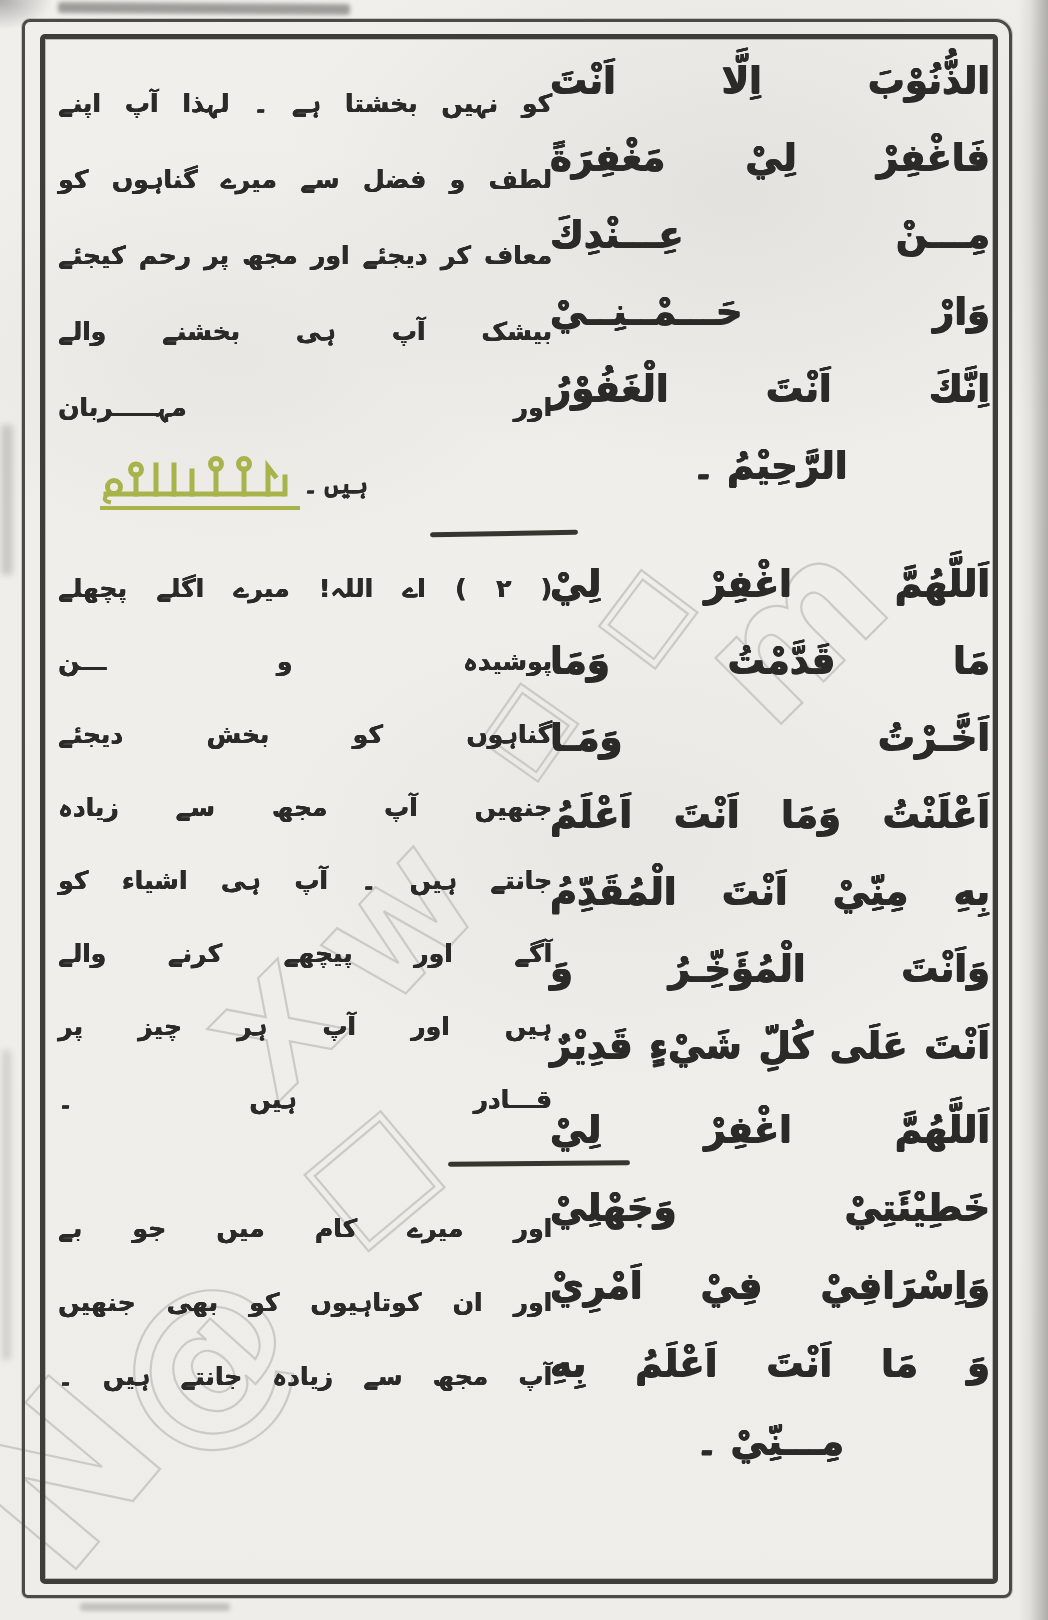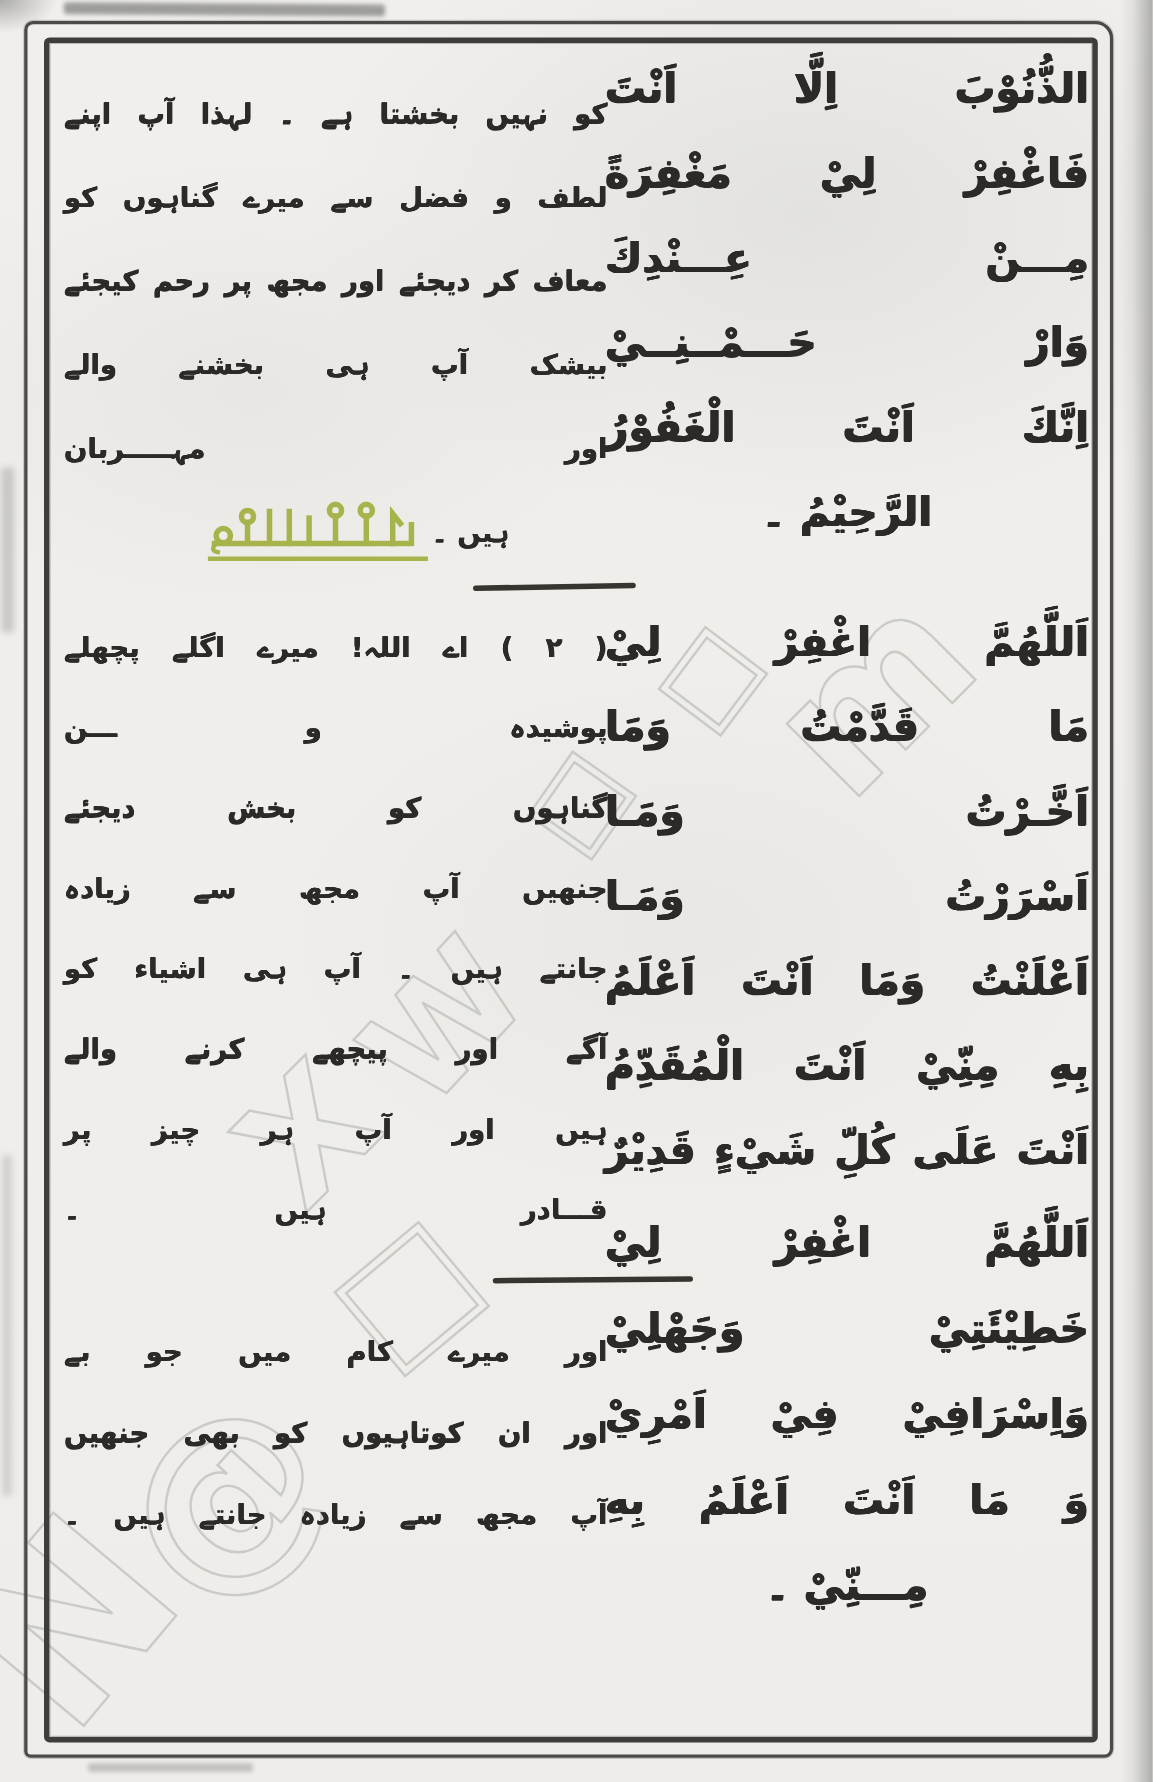"ہیں ۔" .logo-row { font-family: none -> Liberation Serif, serif; justify-content: center -> flex-end }
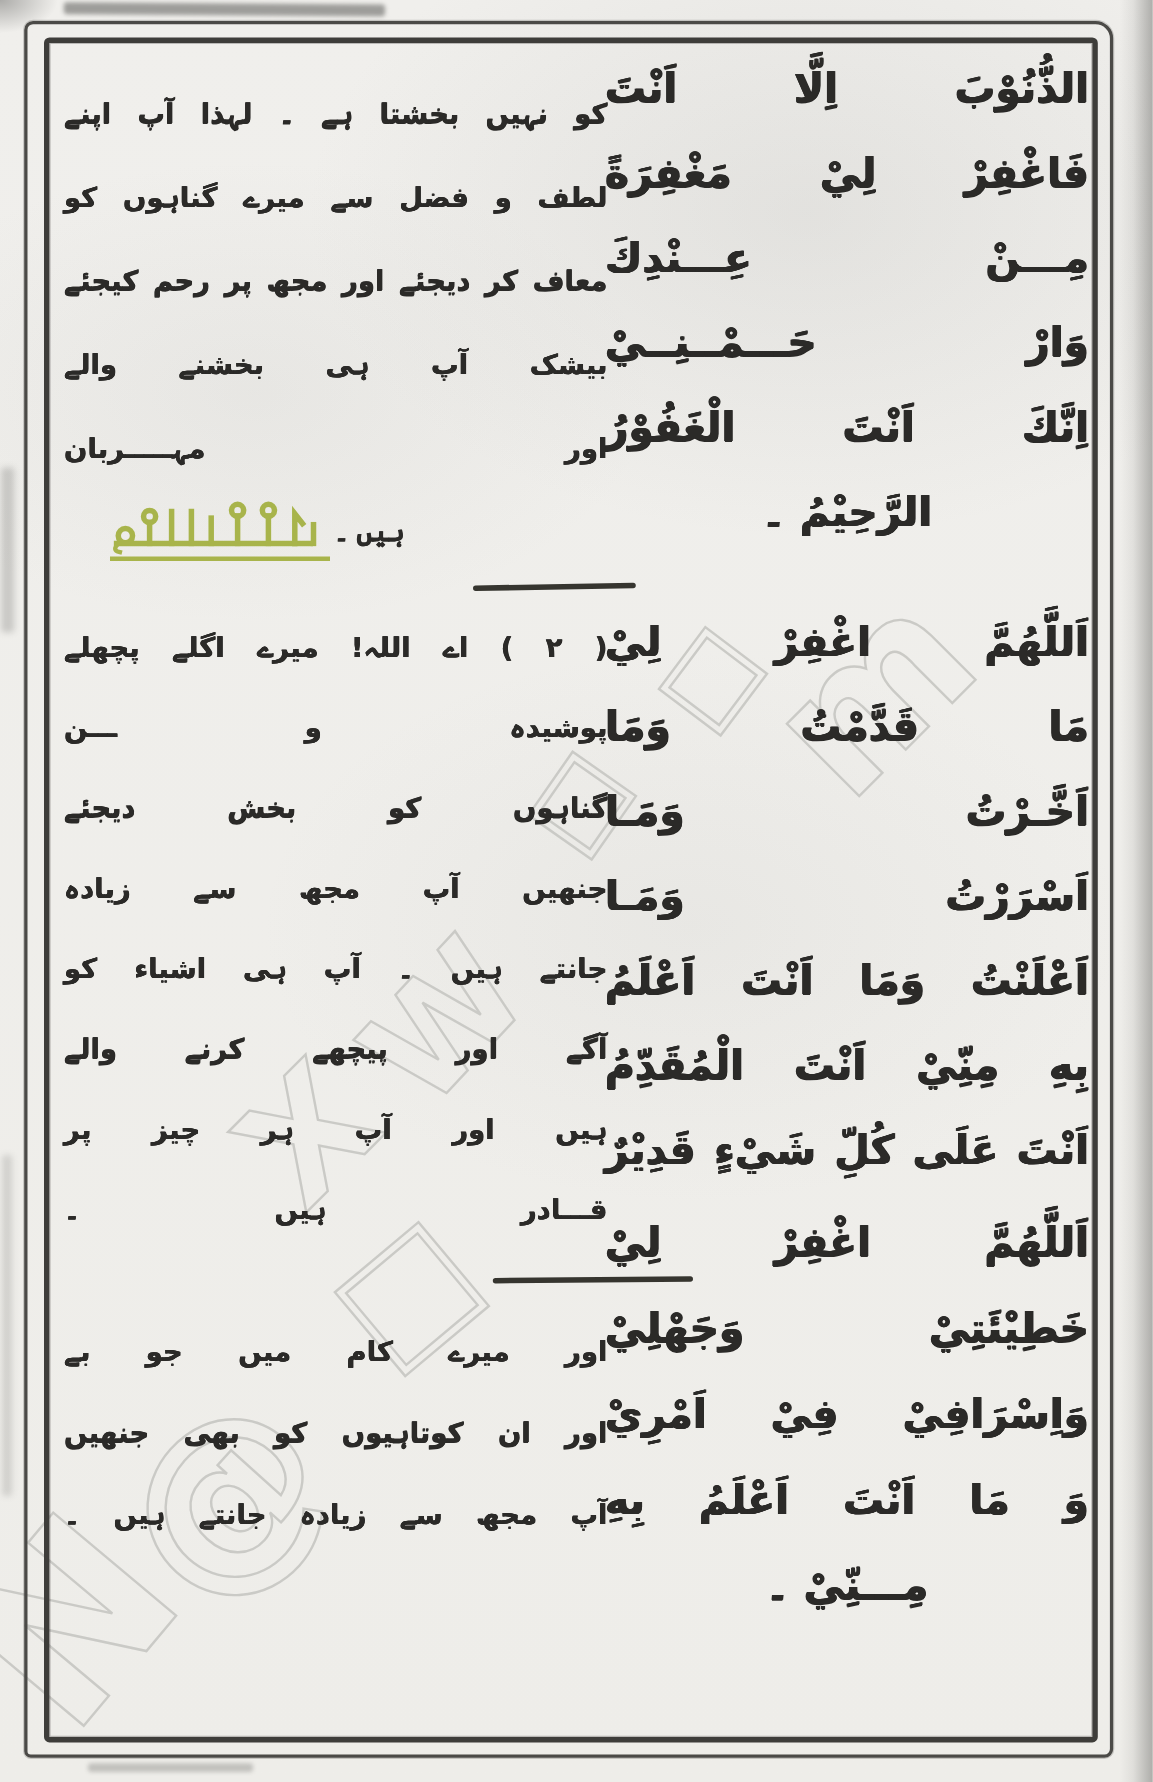"اَسْرَرْتُ وَمَـا" div.aline { html: <div>اَسْرَرْتُ وَمَـا</div> -> none }
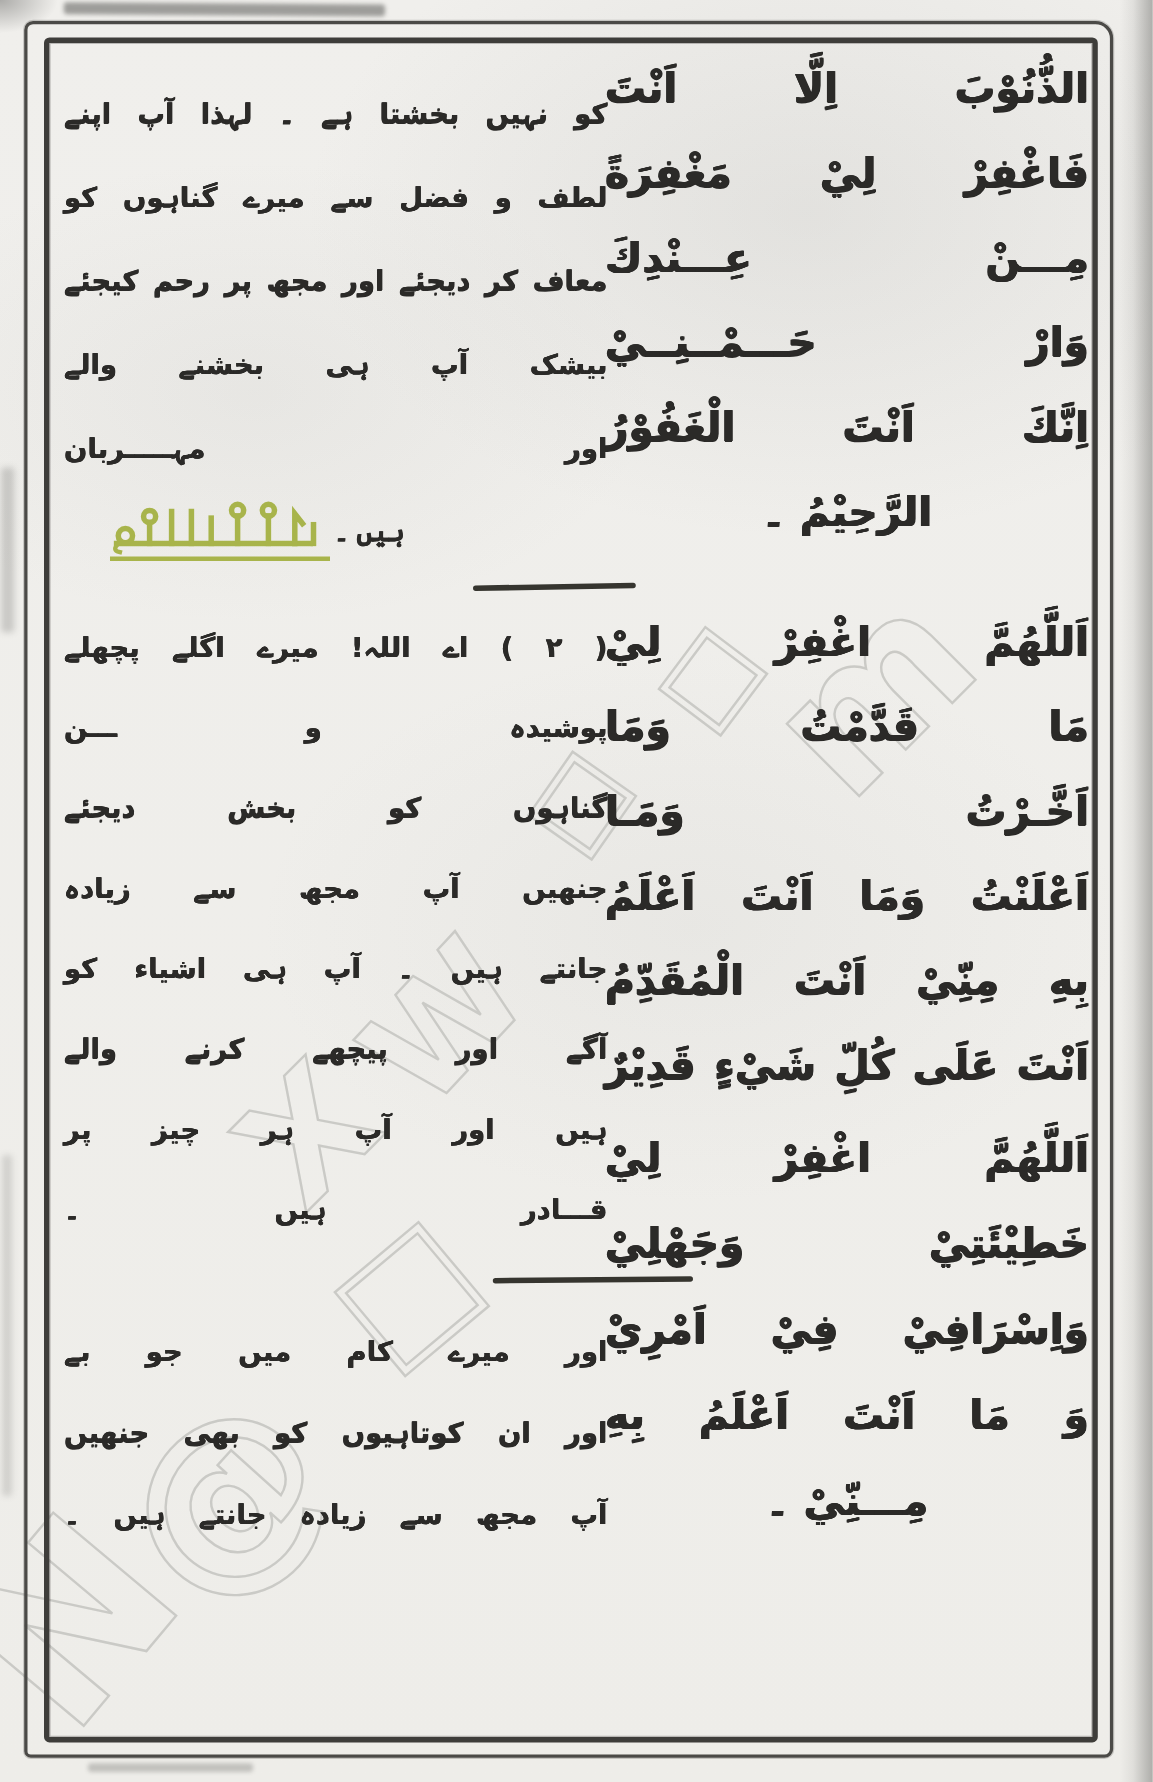"وَاَنْتَ الْمُؤَخِّـرُ وَ" div.aline { html: none -> <div>وَاَنْتَ الْمُؤَخِّـرُ وَ</div> }
